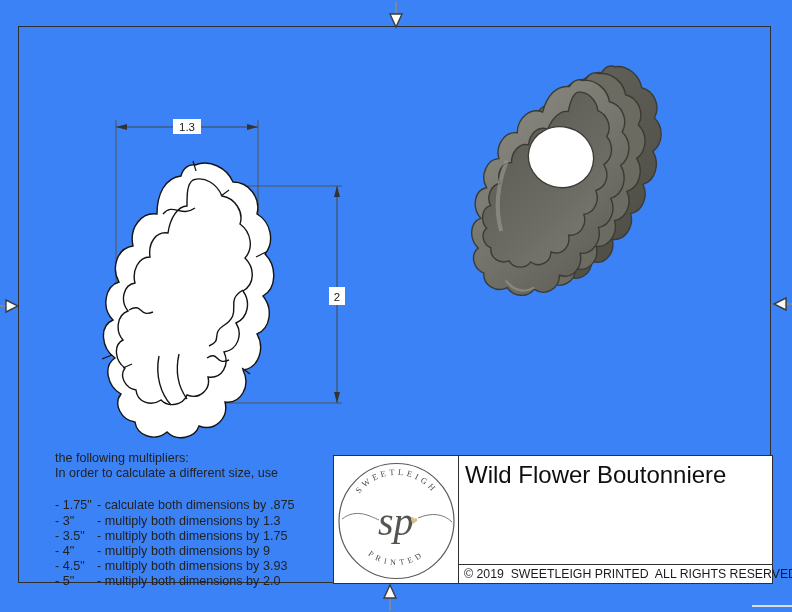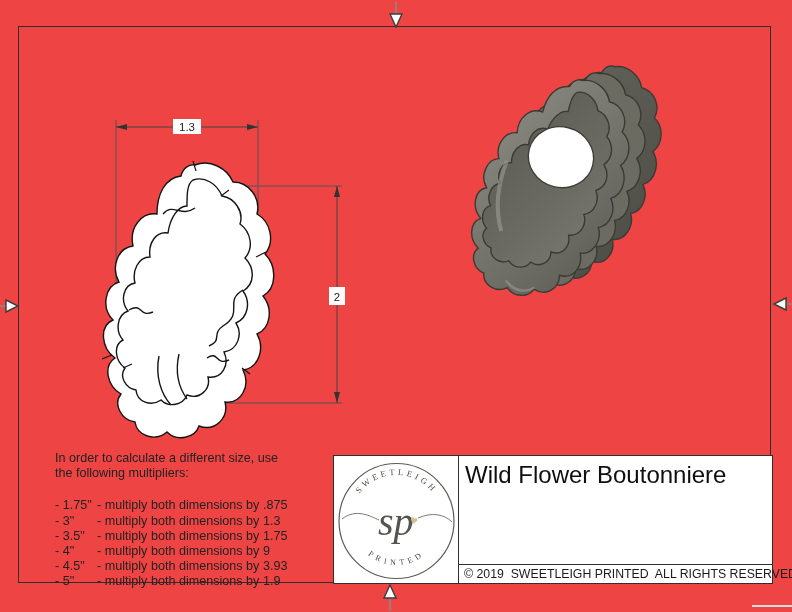"1.3" #sheet { background: #ef4444 -> #3b82f6 }
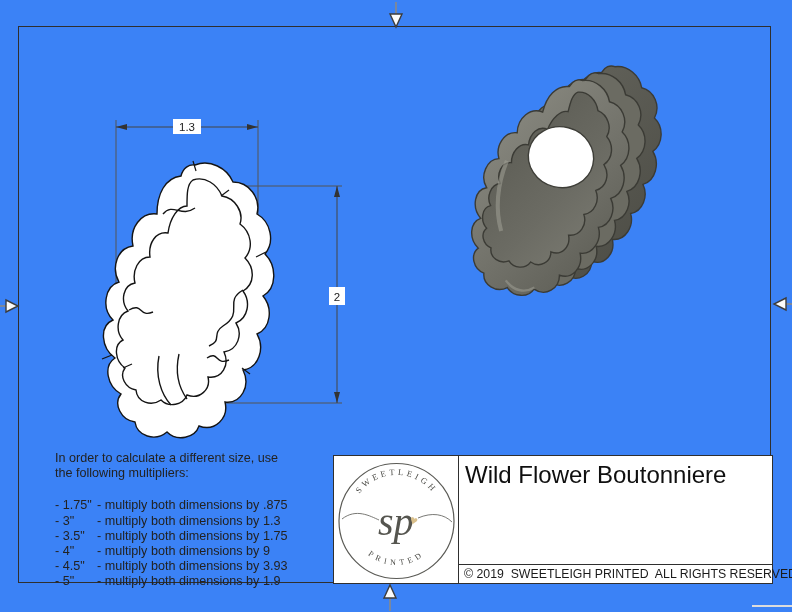"In order to calculate a" div { order: before "the following multipliers:" -> after "the following multipliers:" }
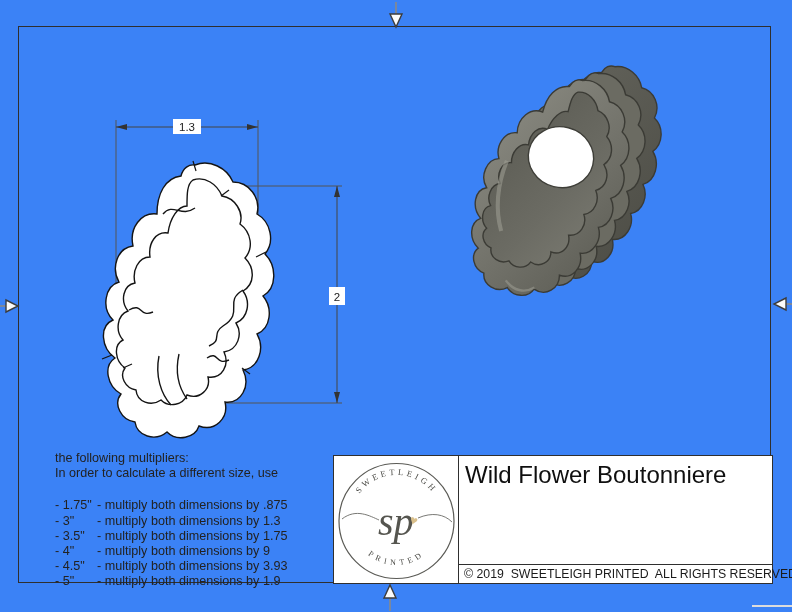"- multiply both dimensions by .875" span { text: multiply -> calculate }
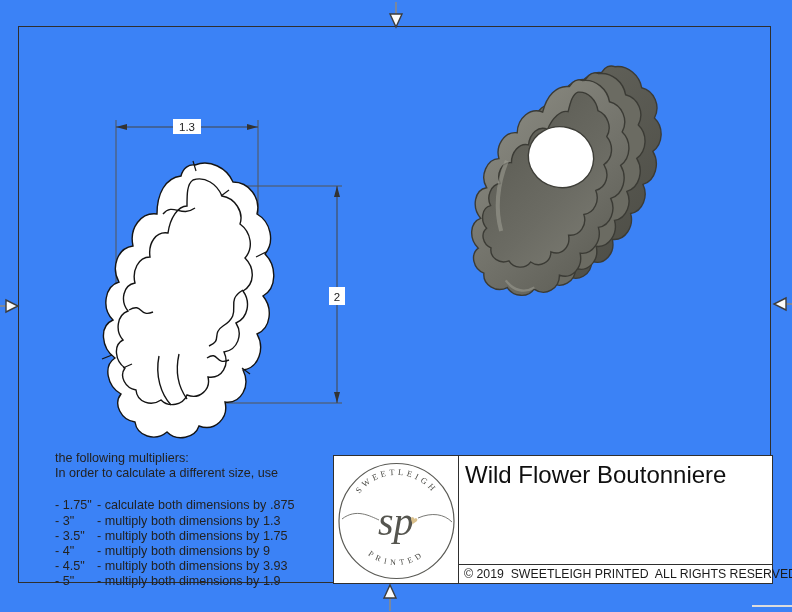"- multiply both dimensions by 1.9" span { text: 1.9 -> 2.0 }
